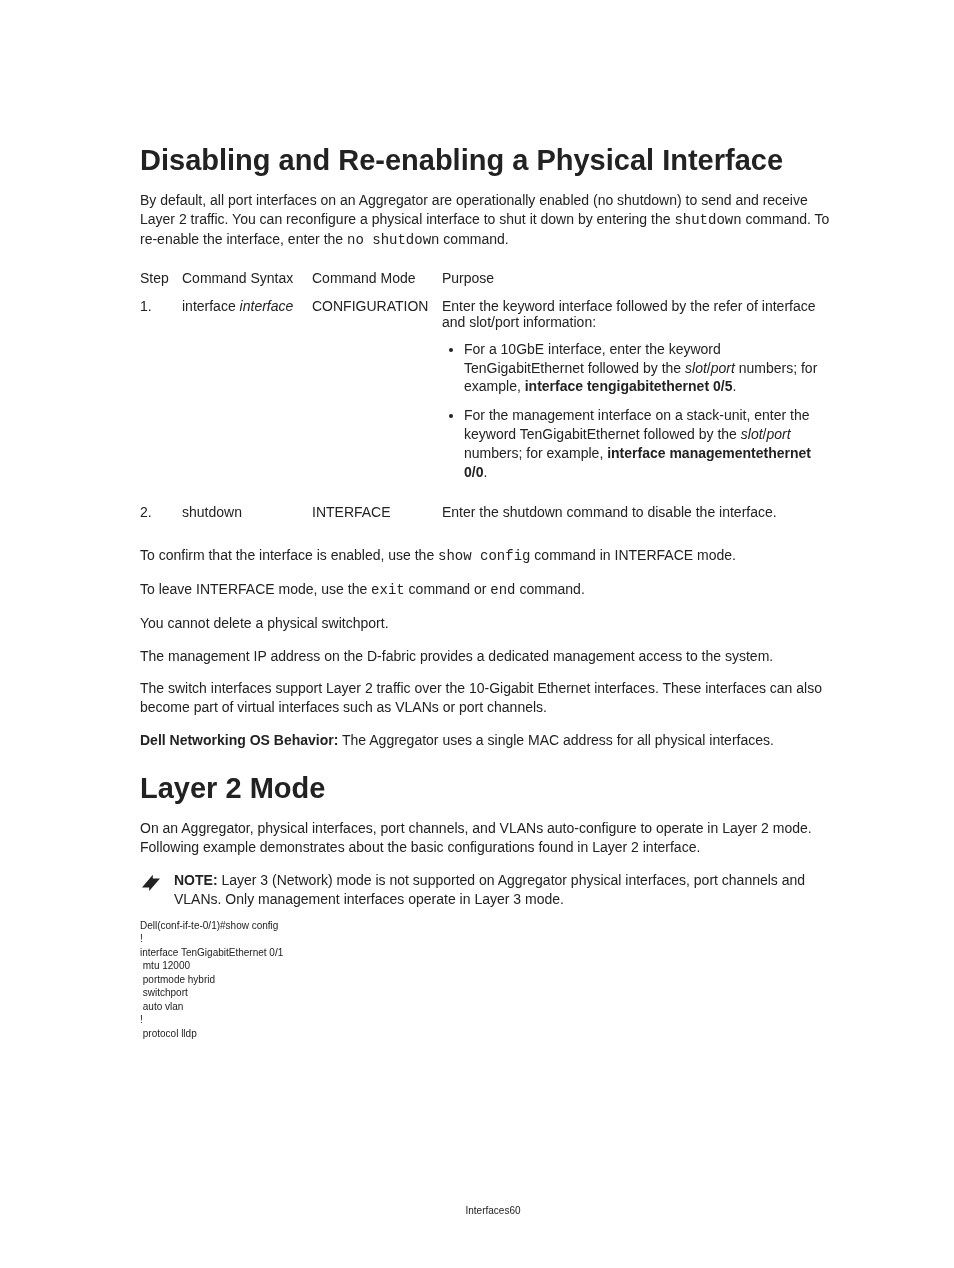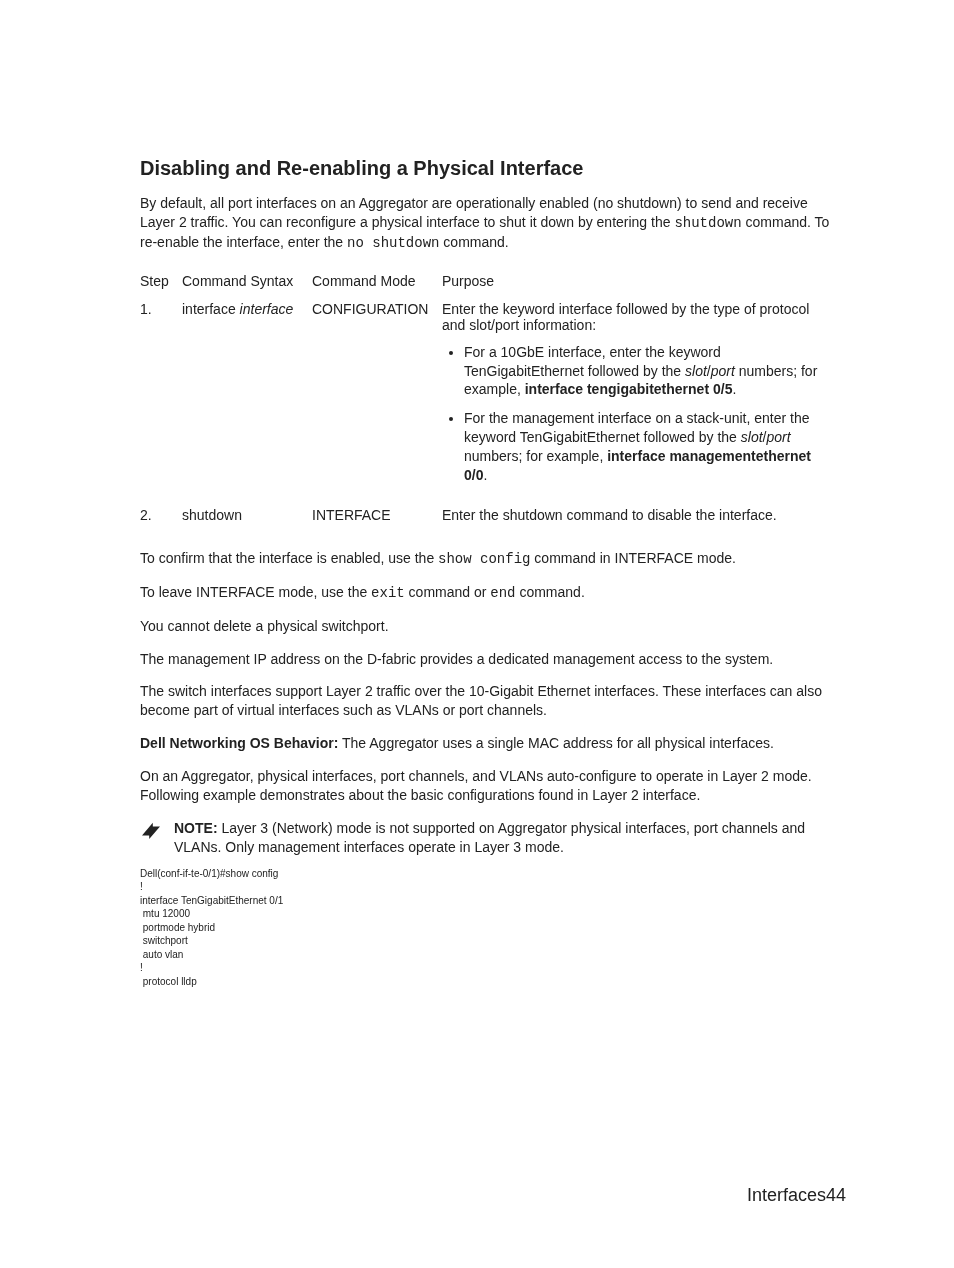"Disabling and Re-enabling a Physical" h1 { font-size: 20px -> 29px; margin: 17px 0 14px 0 -> 4px 0 14px 0 }
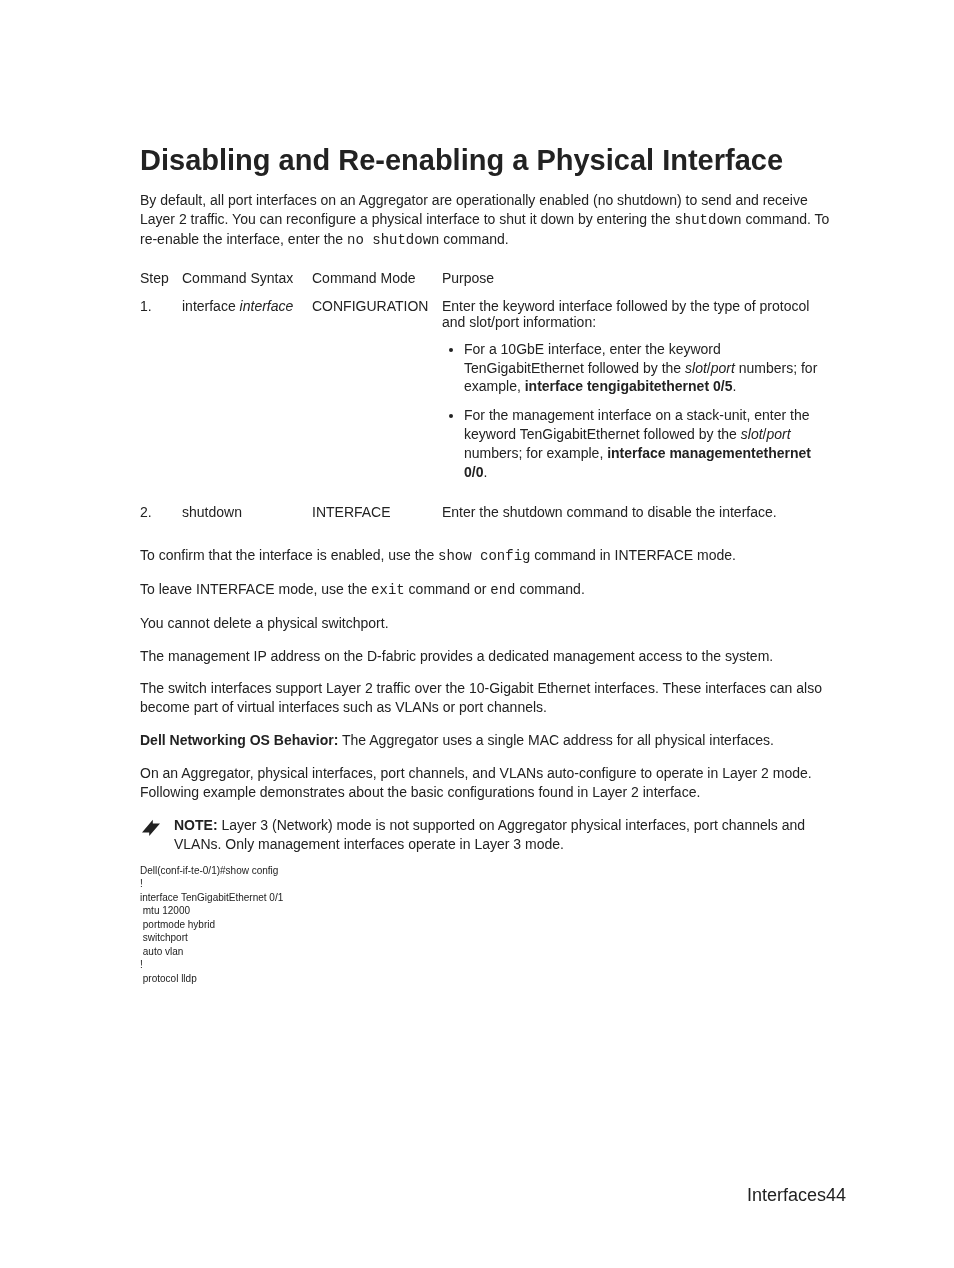"Enter the keyword interface followed" div { text: type of protocol -> refer of interface }
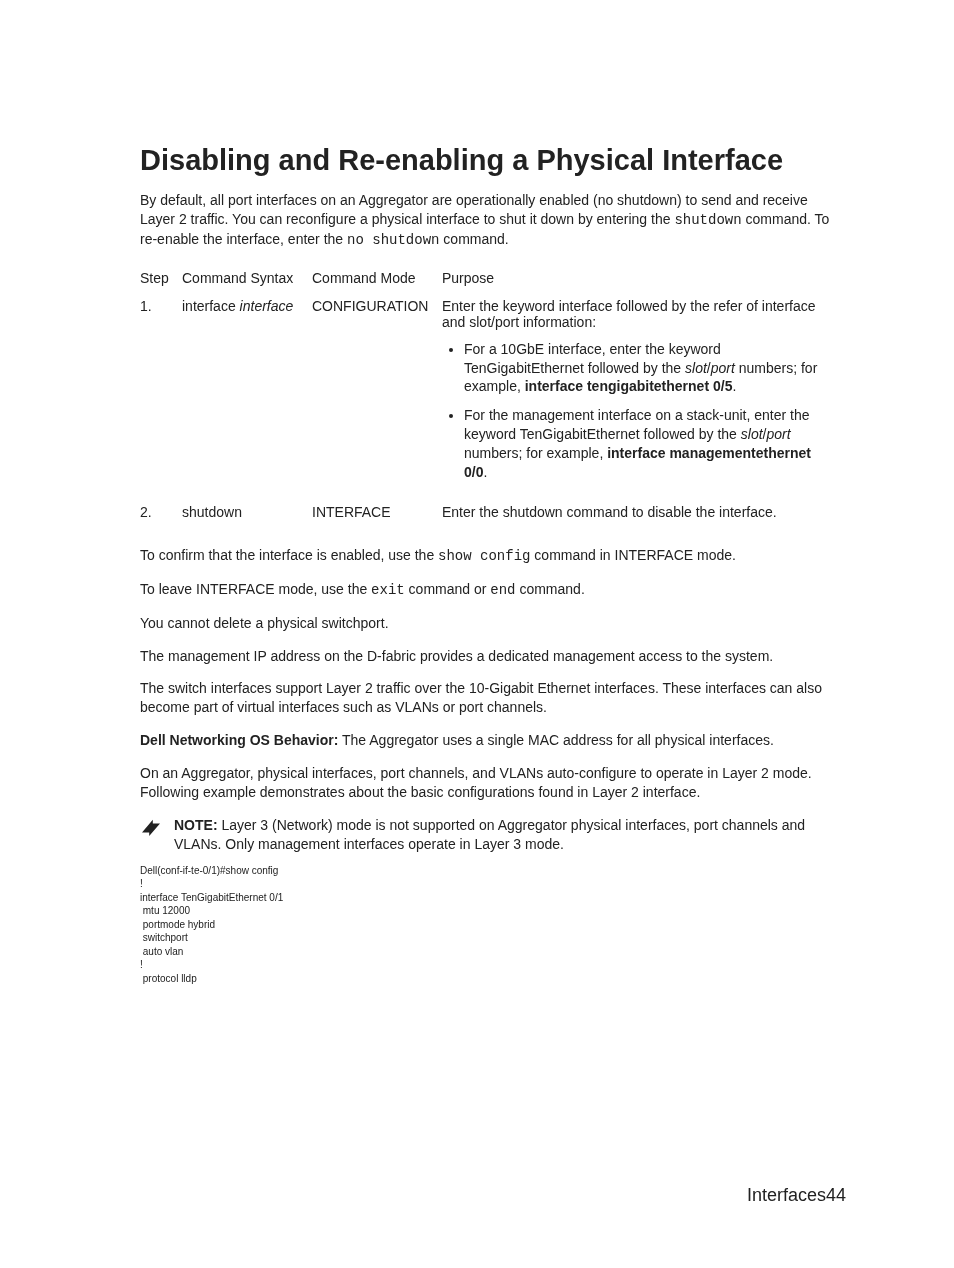"Layer 2 Mode" h1 { html: none -> <h1>Layer 2 Mode</h1> }
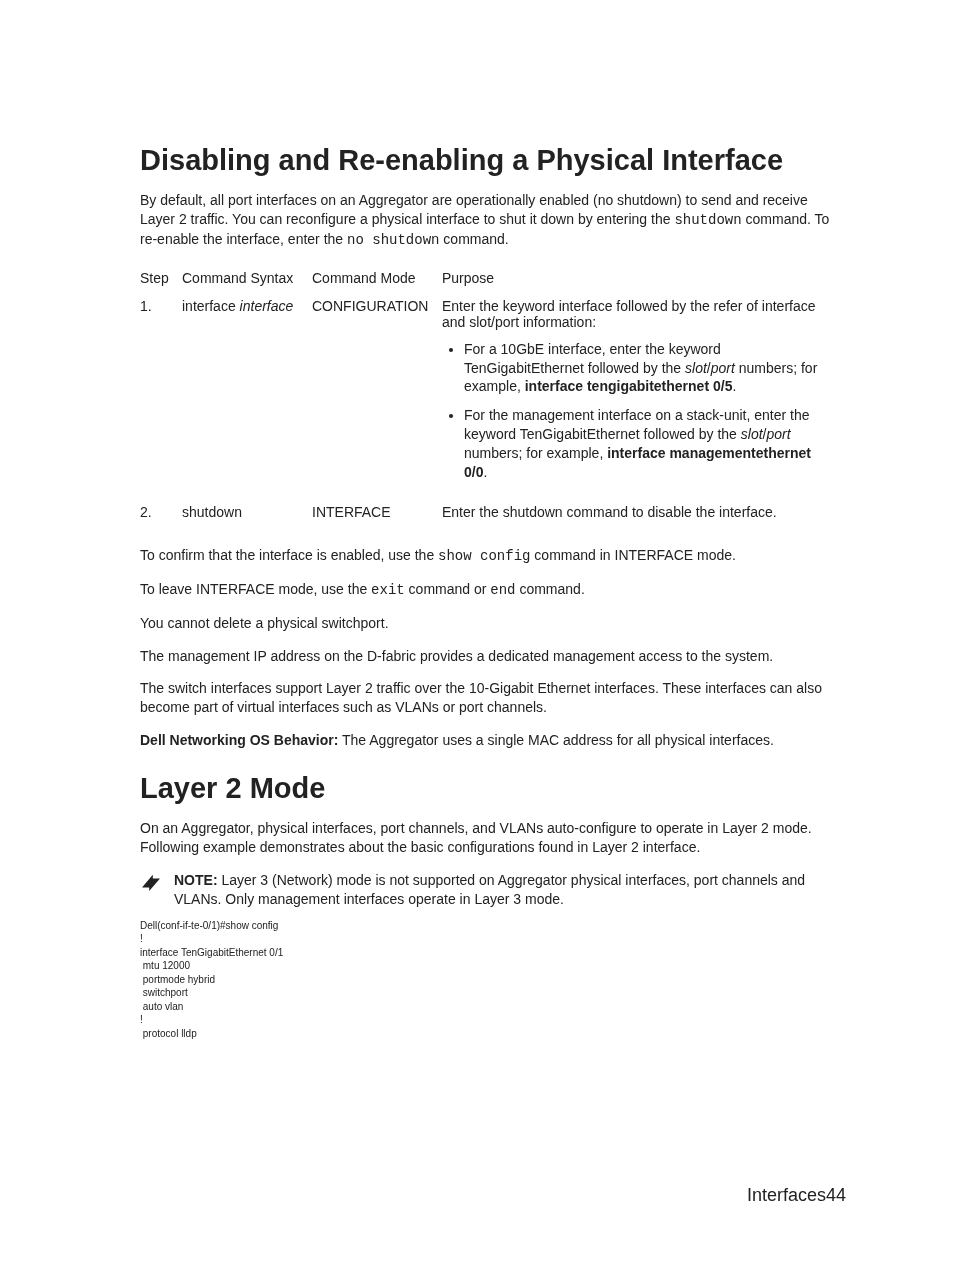"Interfaces" .footer { bottom: 62px -> 52px; font-size: 18px -> 10px; justify-content: flex-end -> center }
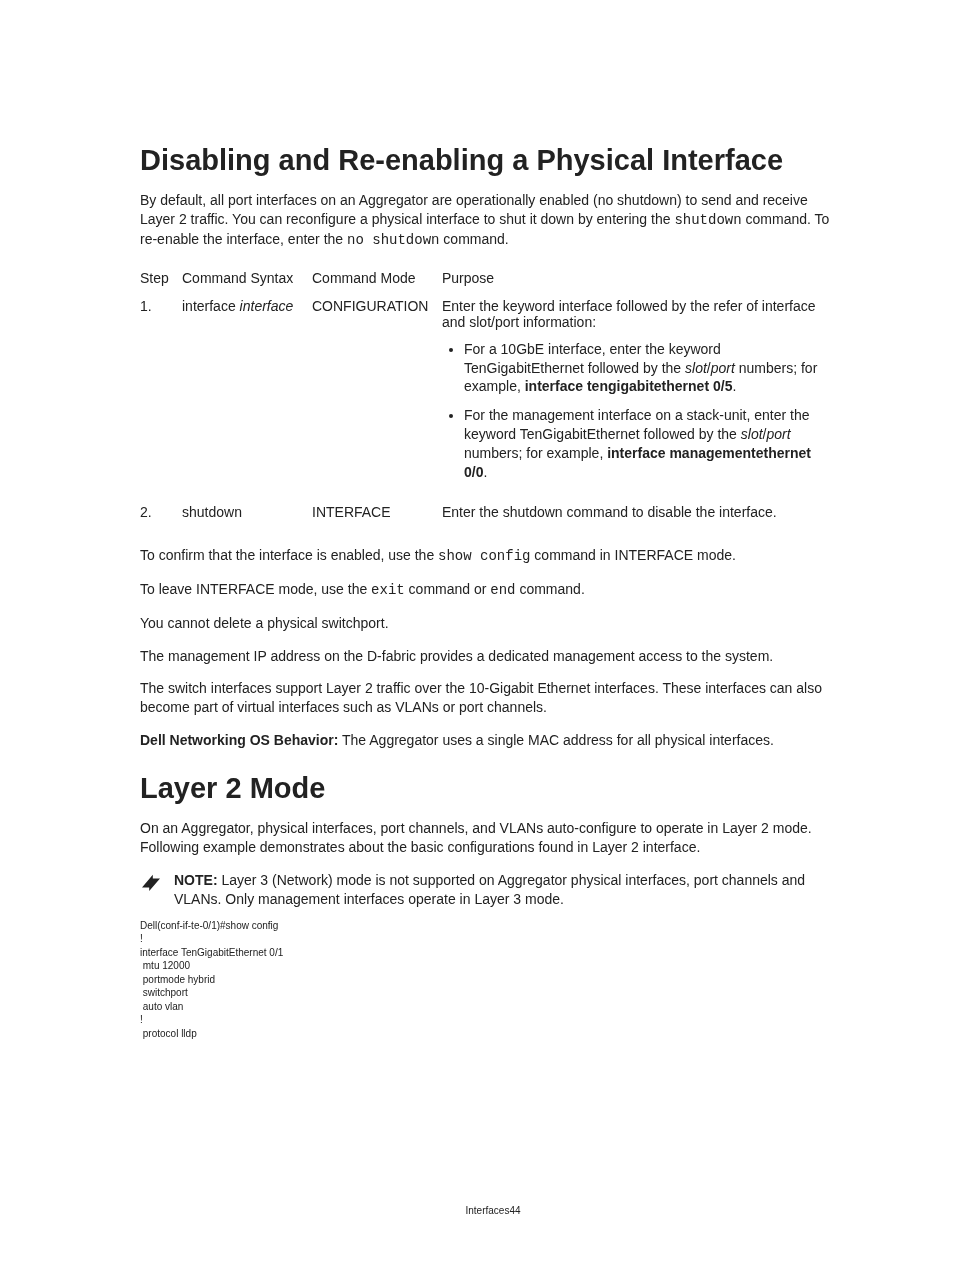"44" span { text: 44 -> 60 }
